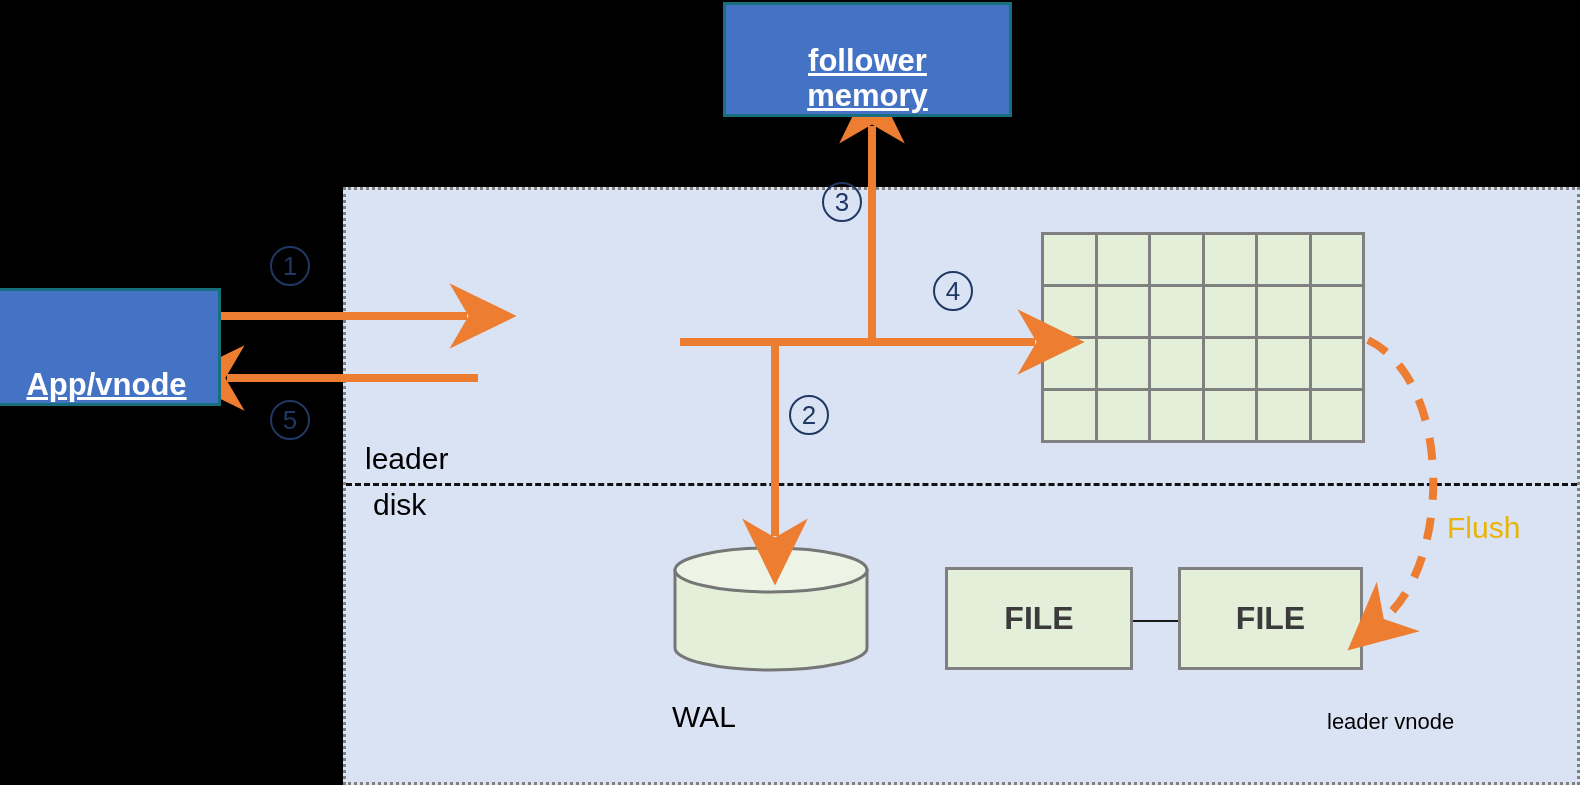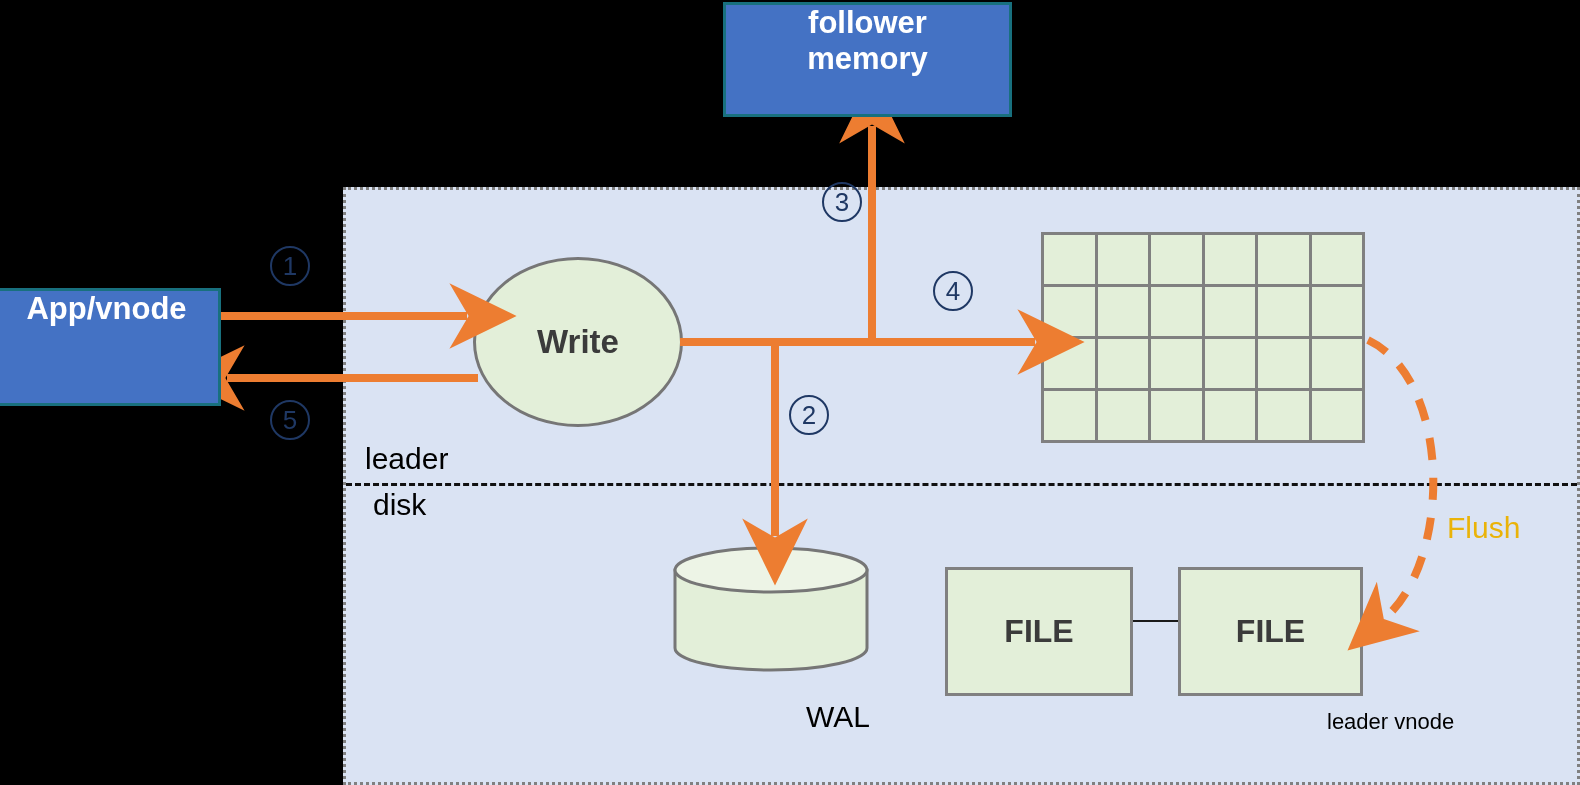"follower" .blue-box { align-items: flex-start -> flex-end; text-decoration: none -> underline }
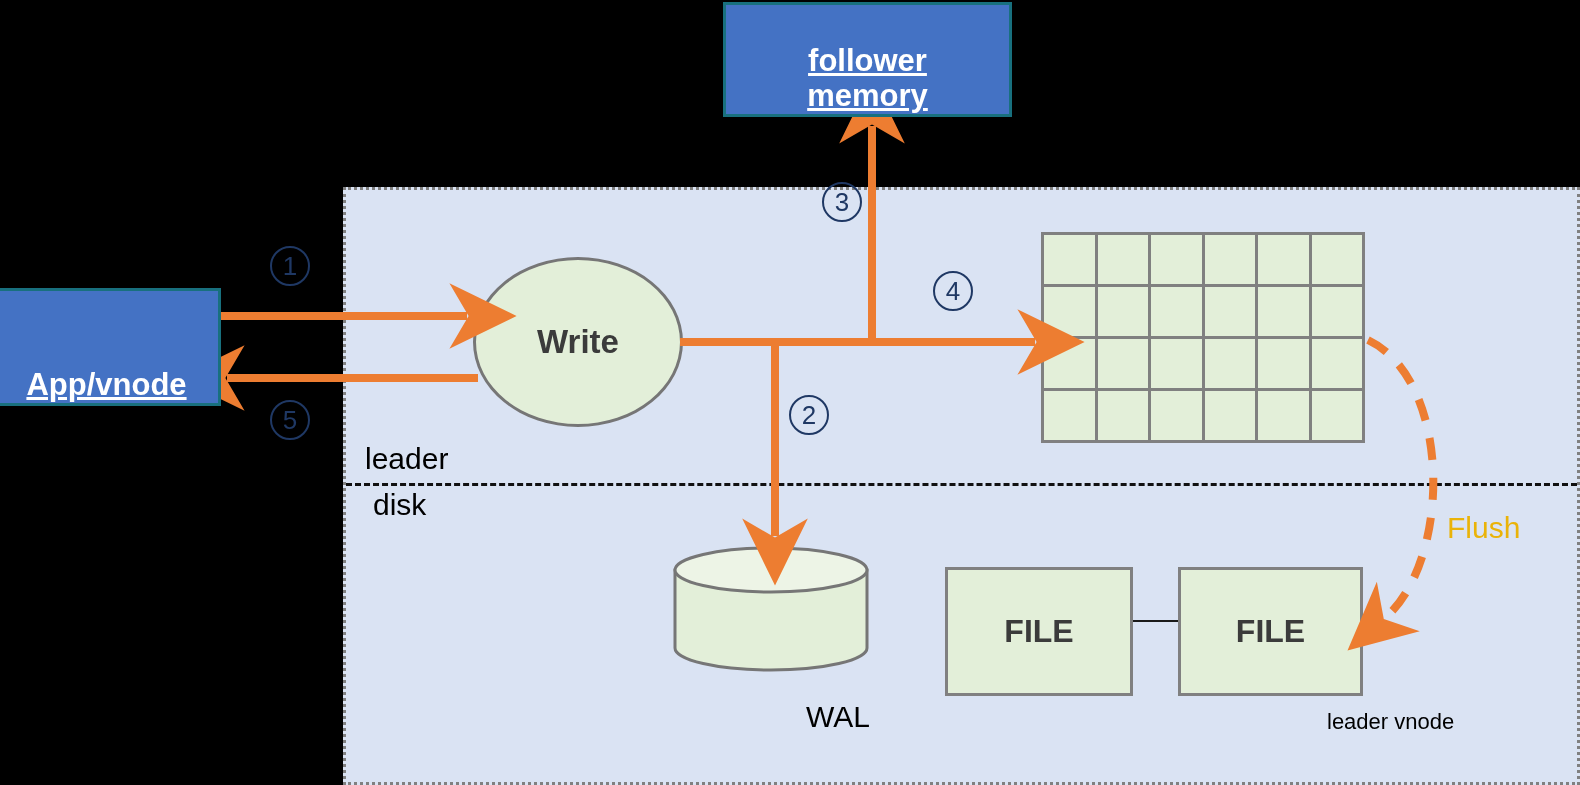"Write" div { html: <div>Write</div> -> none }
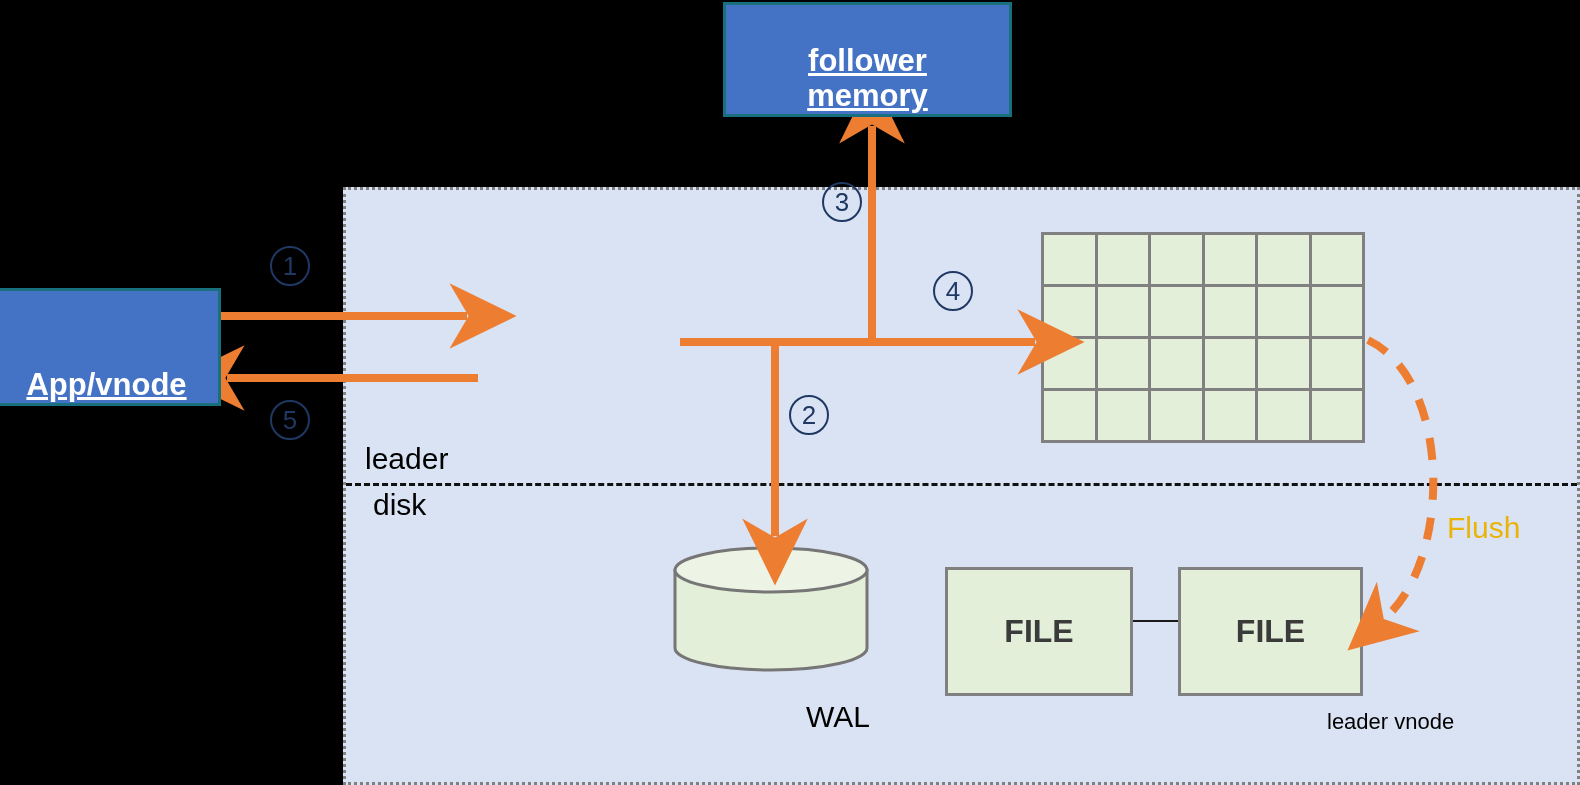"FILE" .file-box { height: 129px -> 103px }
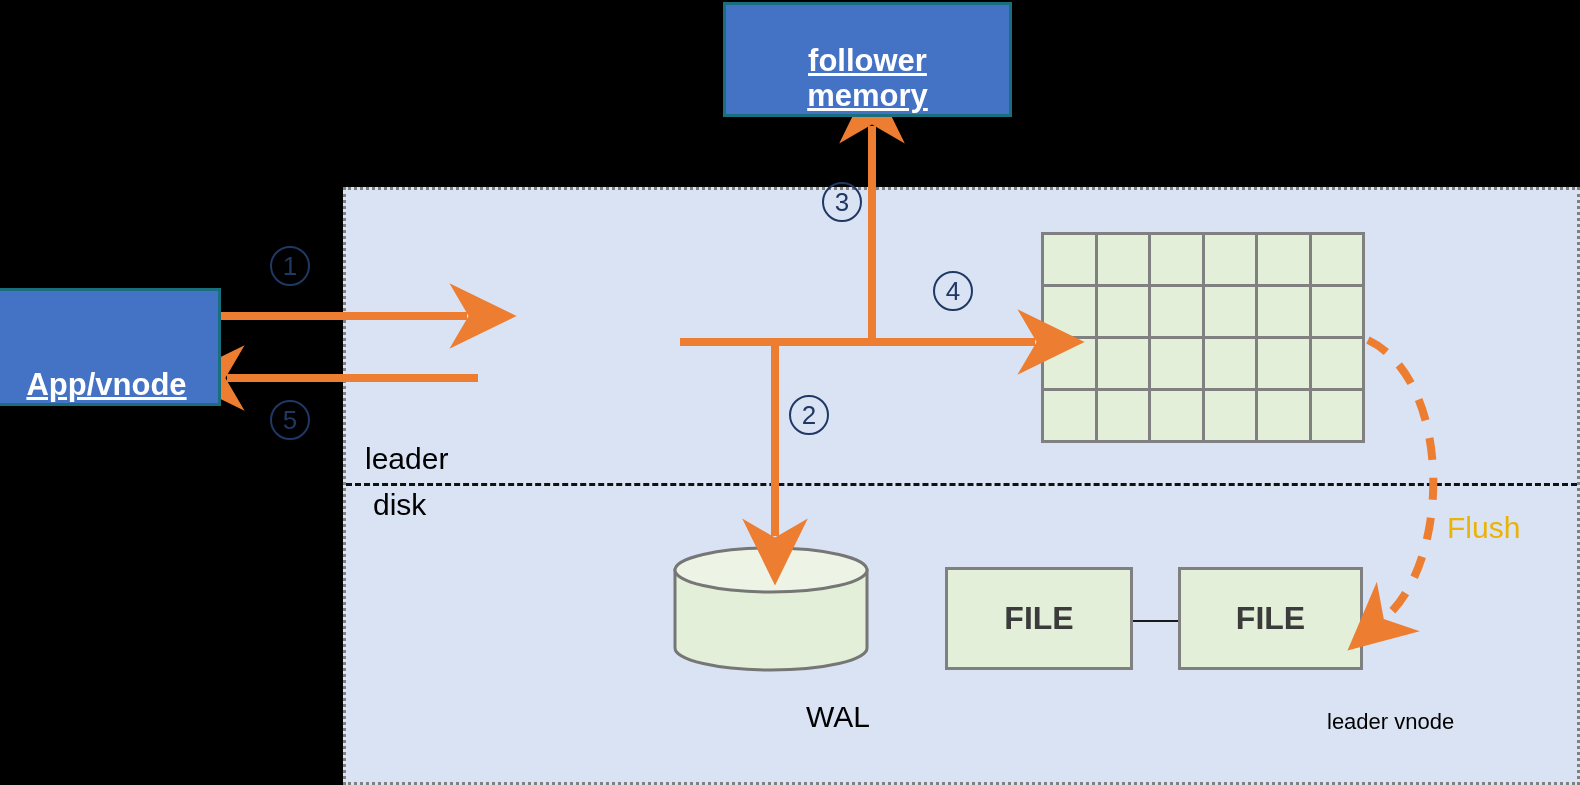"WAL" #wal-label { text-align: right -> left }
